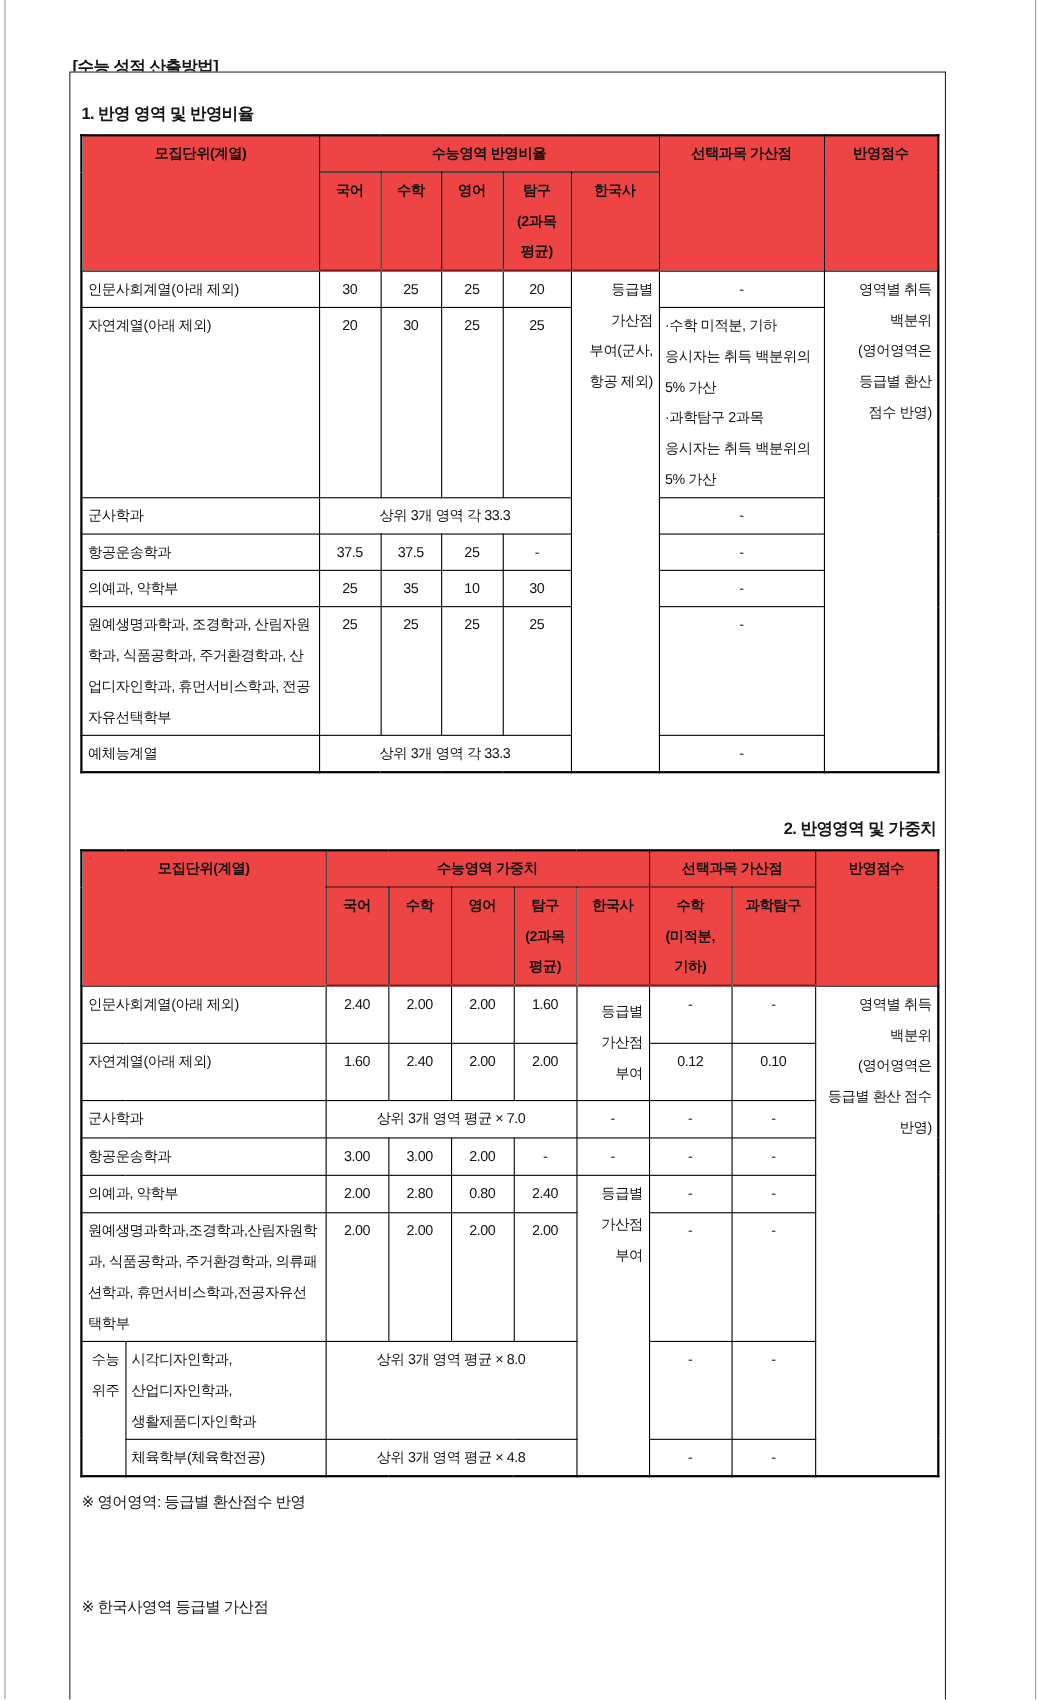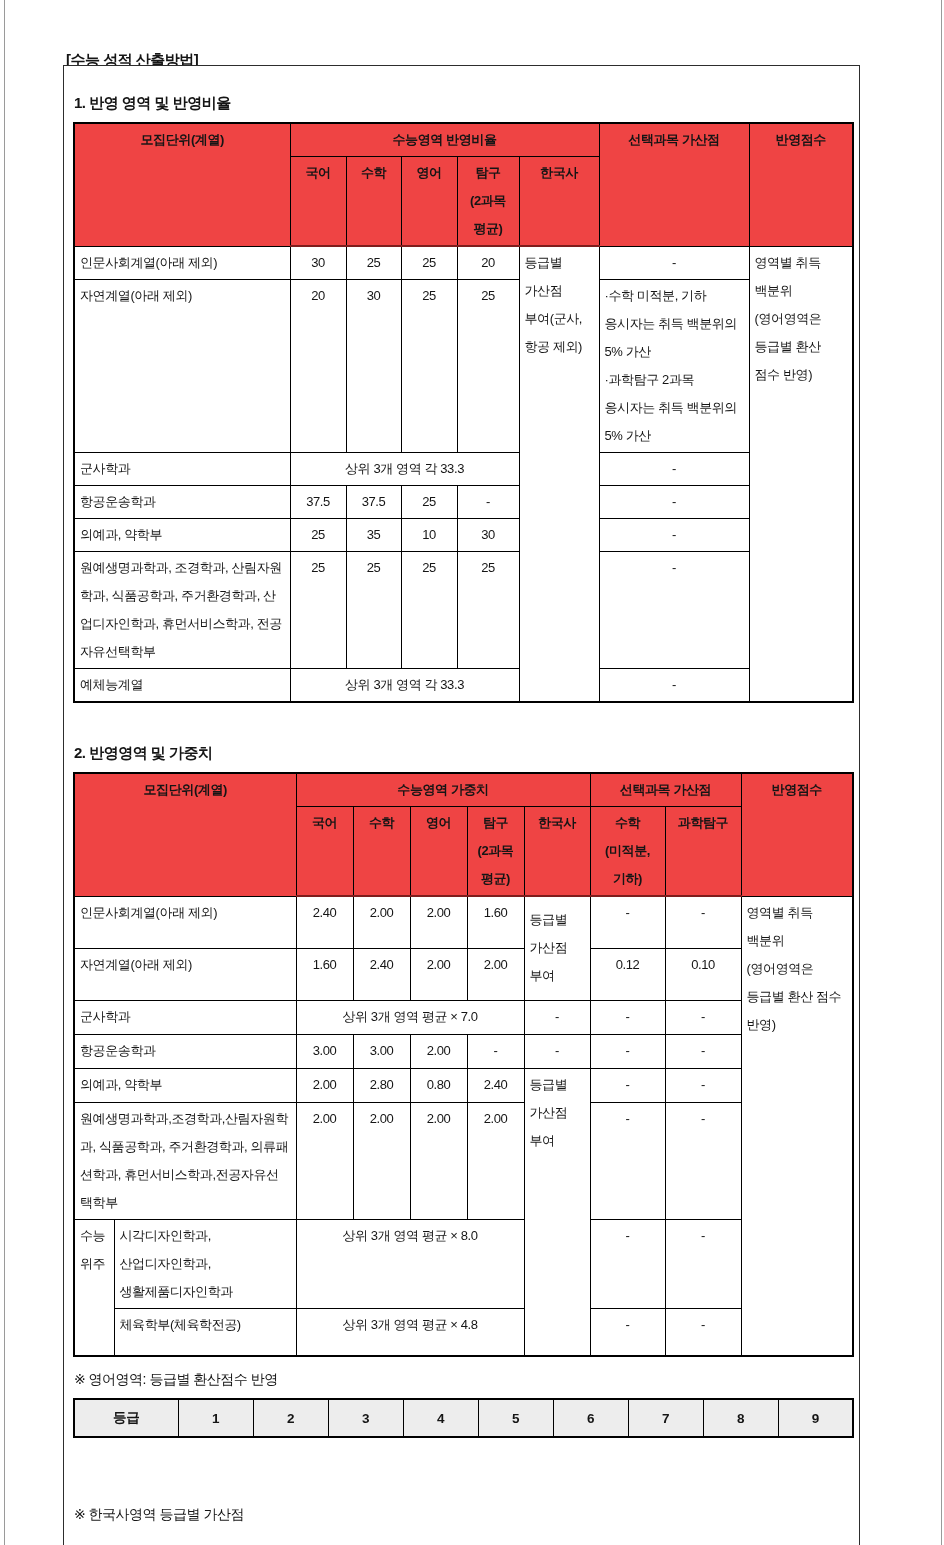"등급별" .center { text-align: left -> right }
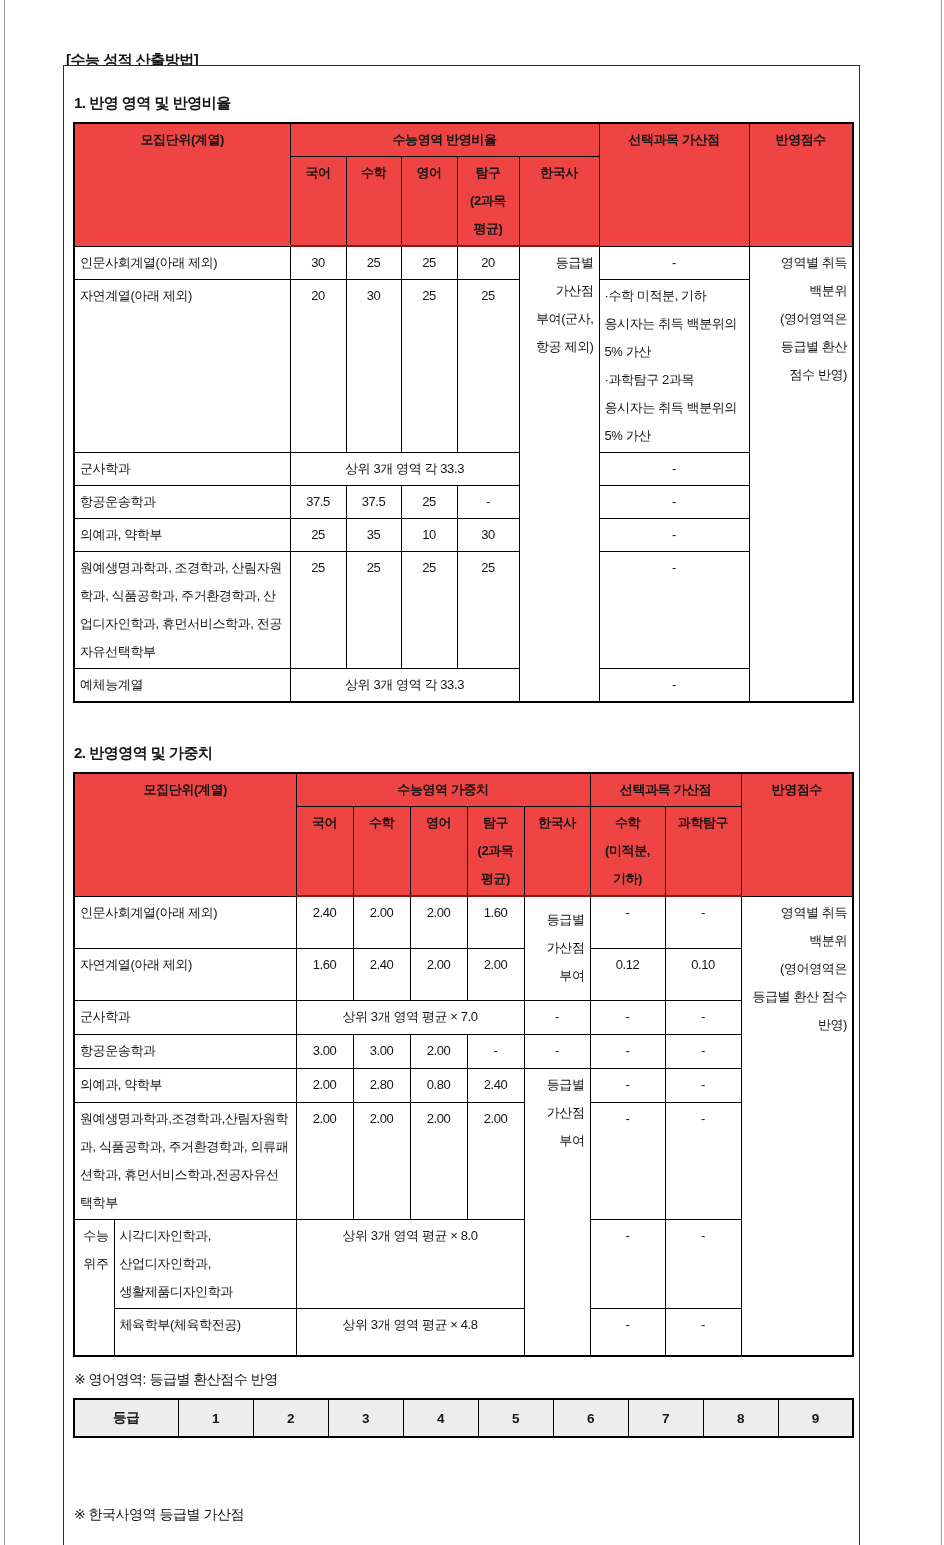"2. 반영영역 및 가중치" .gap-heading2 { text-align: none -> right }
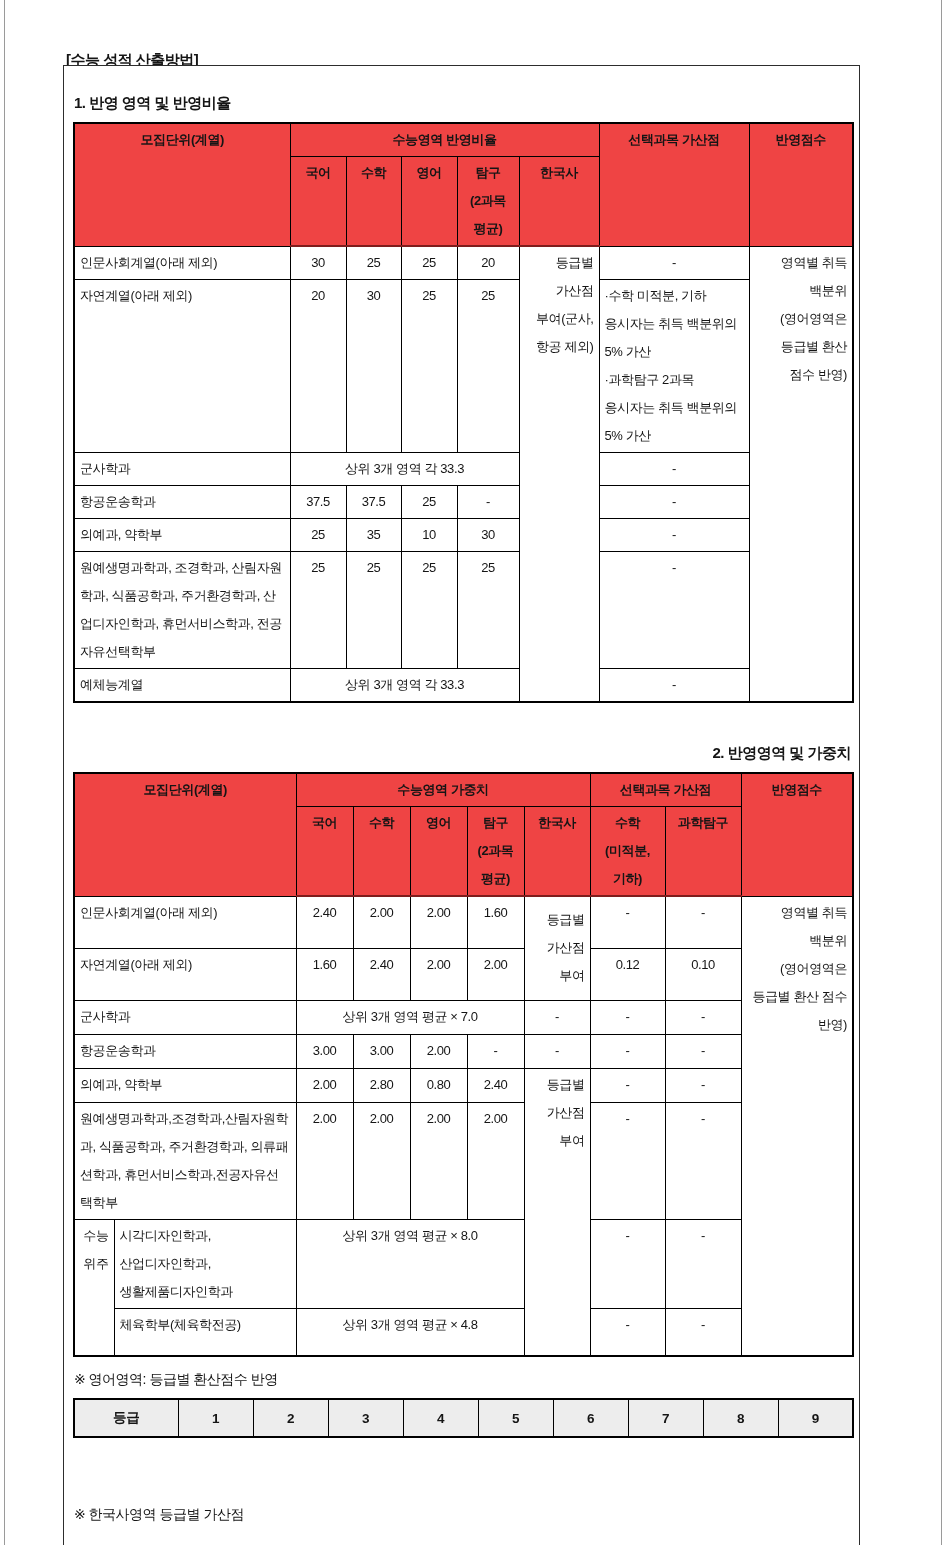"체육학부(체육학전공)" tr { height: 48px -> 34px }
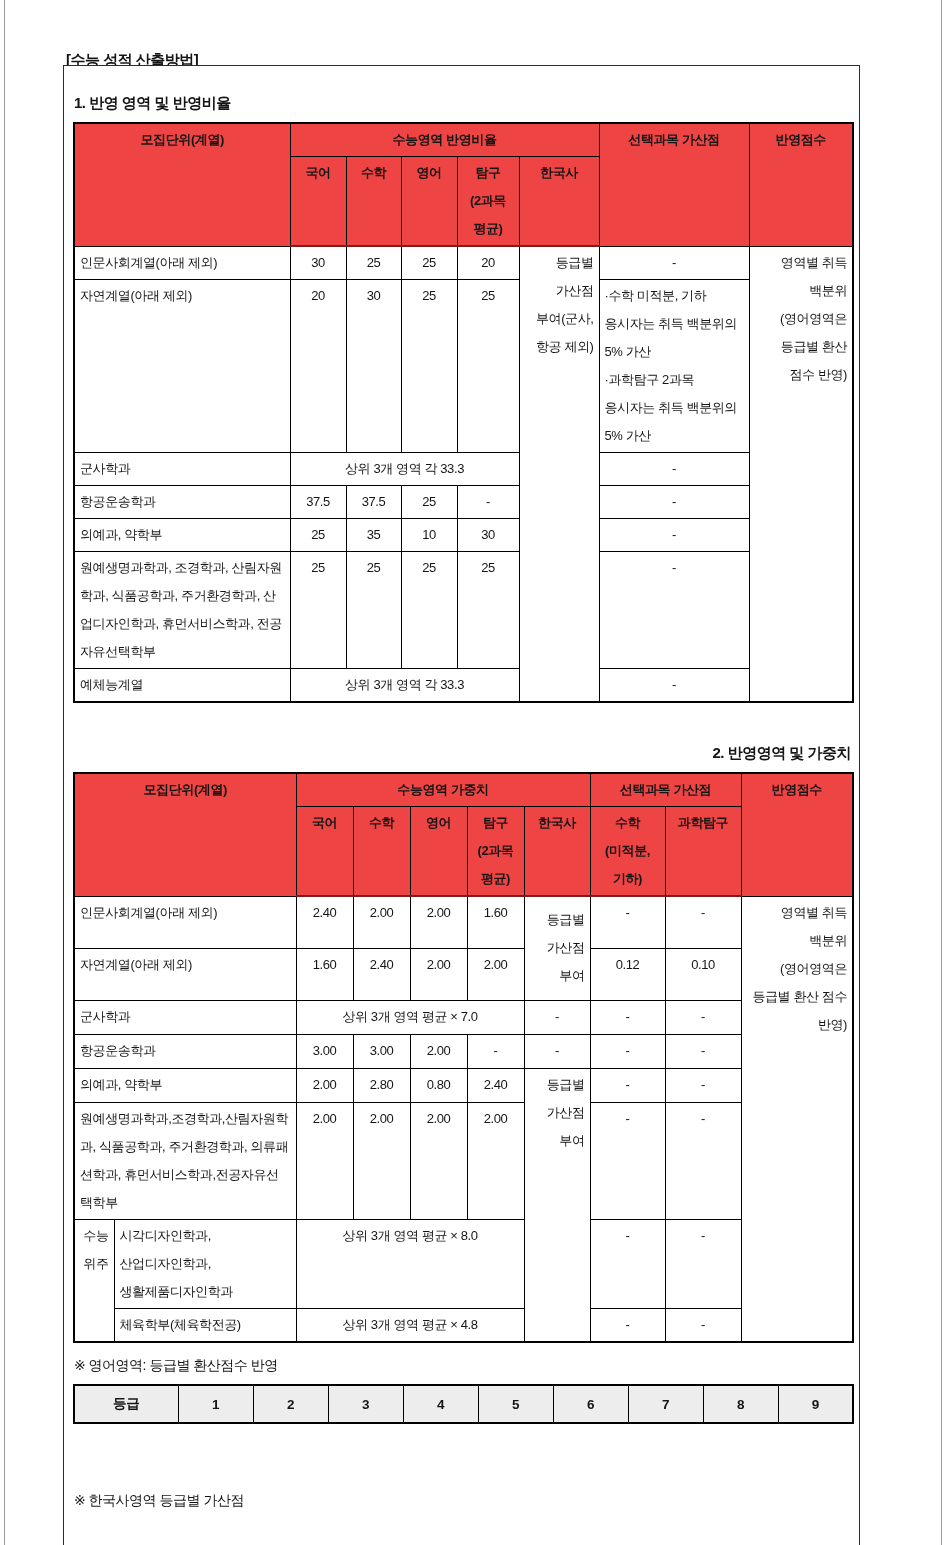"등급" tr { html: <tr> <th>등급</th> <th>1</th> <th>2</th> <th>3</th> <th>4</th> <th>5</th> <th>6</th> <th>7</th> <th>8</th> <th>9</th> </tr> -> none }
